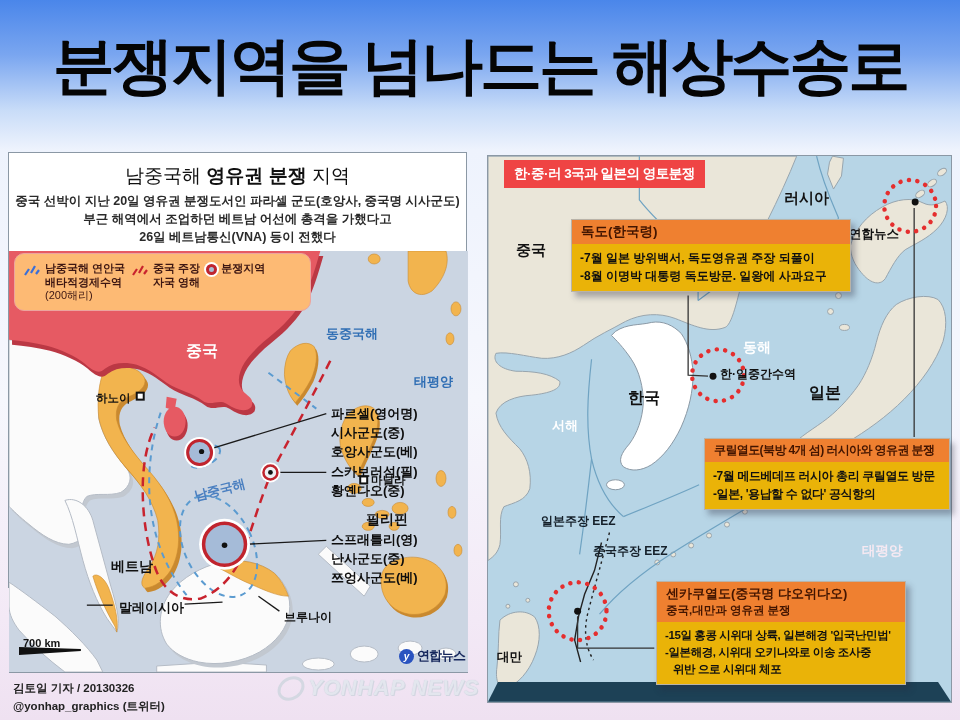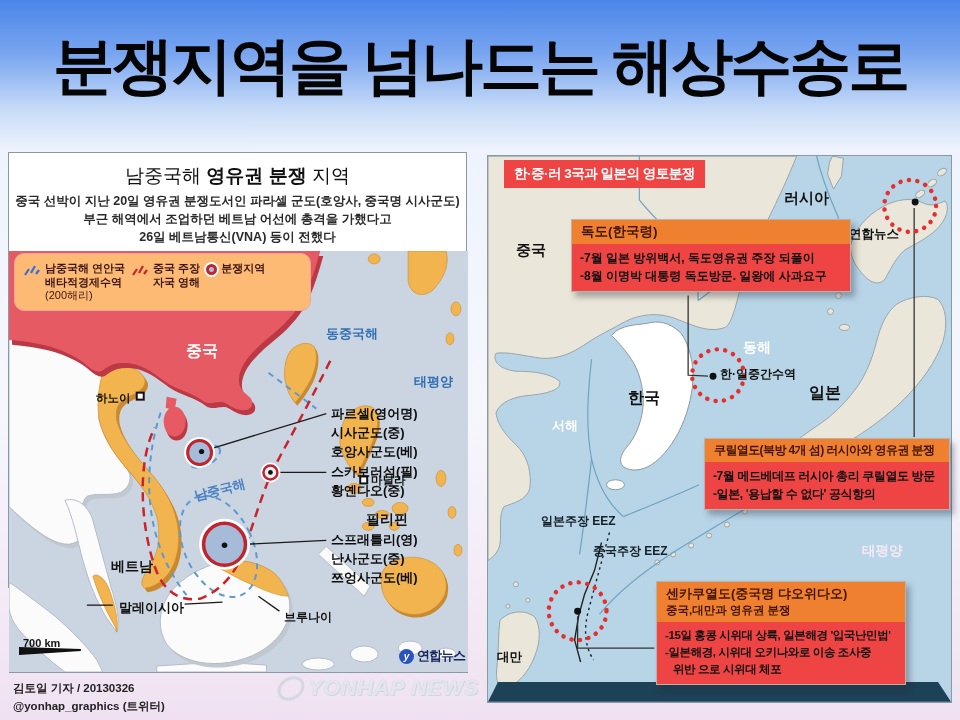"-7월 일본 방위백서, 독도영유권 주장" .ib-body { background: #ef4444 -> #eab308 }
